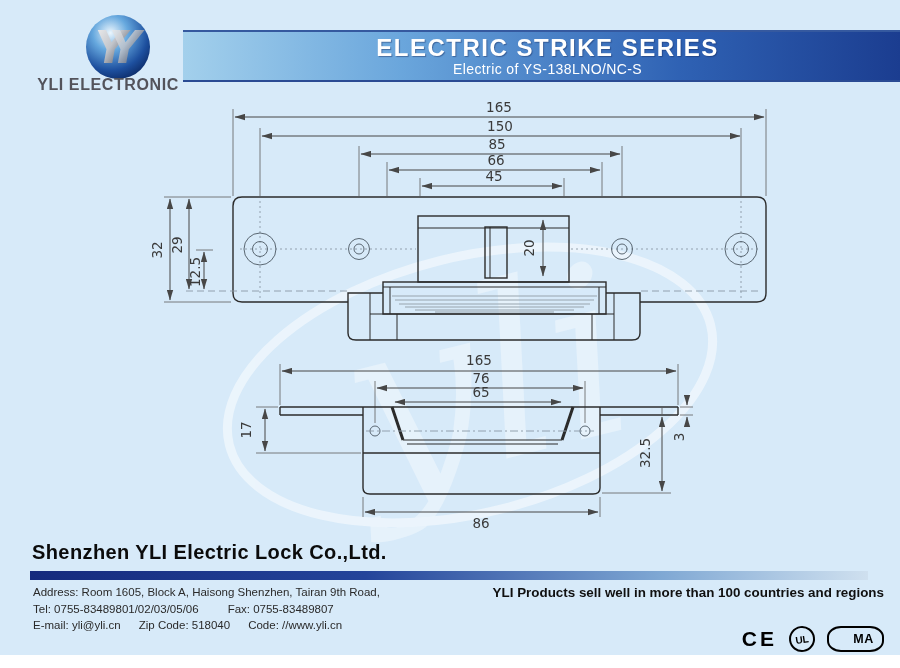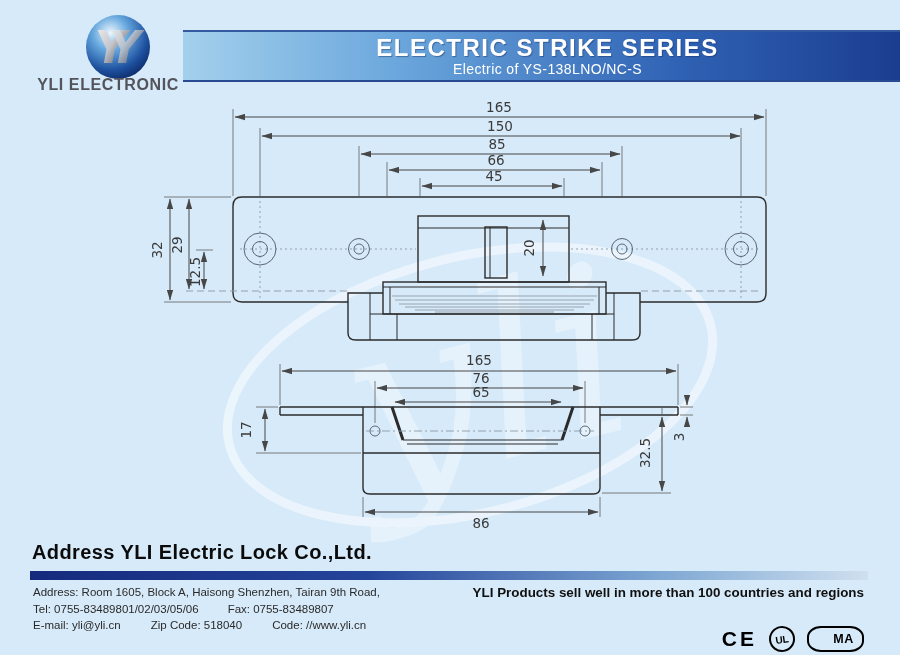"Address YLI Electric Lock Co.,Ltd." div.company { text: Address -> Shenzhen }
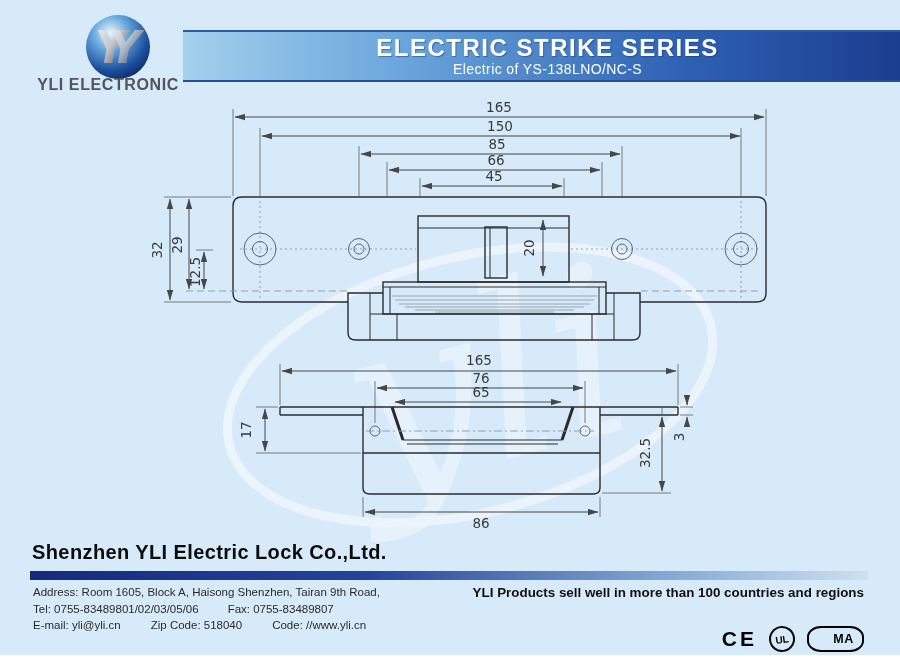"YLI Products sell well in" .f-right { right: 36px -> 16px }
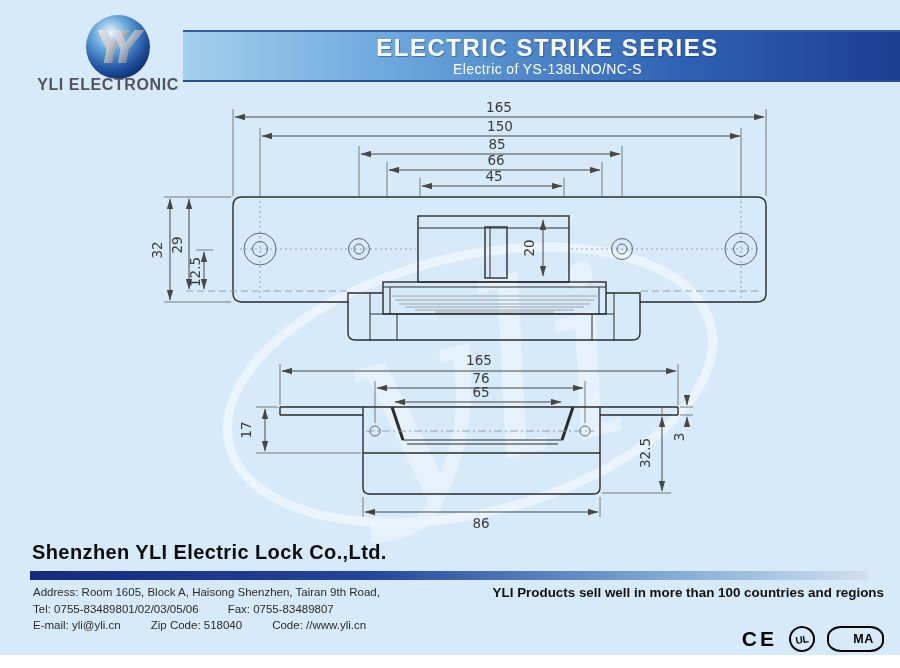"Zip Code: 518040" .f-left .gap2 { margin-left: 30px -> 18px }
